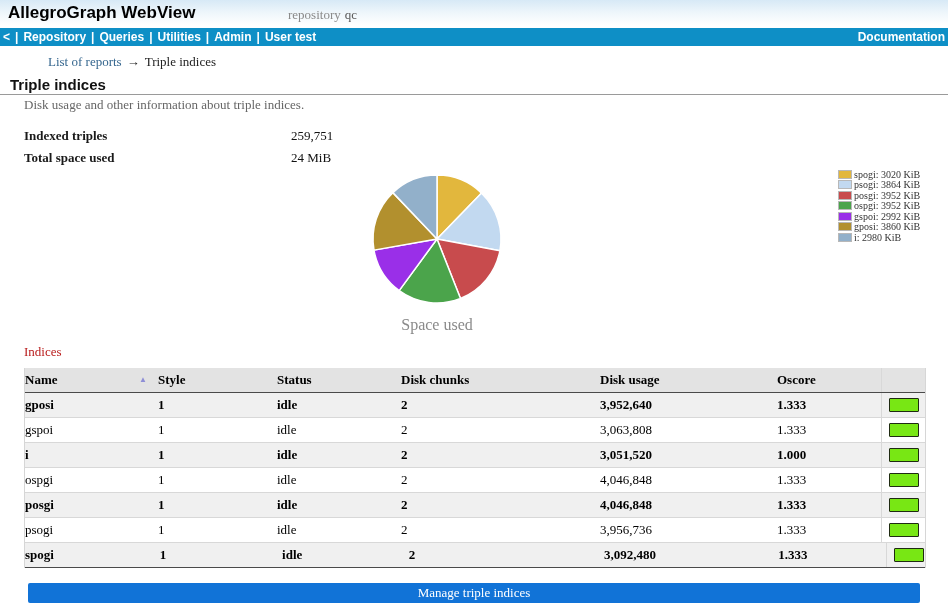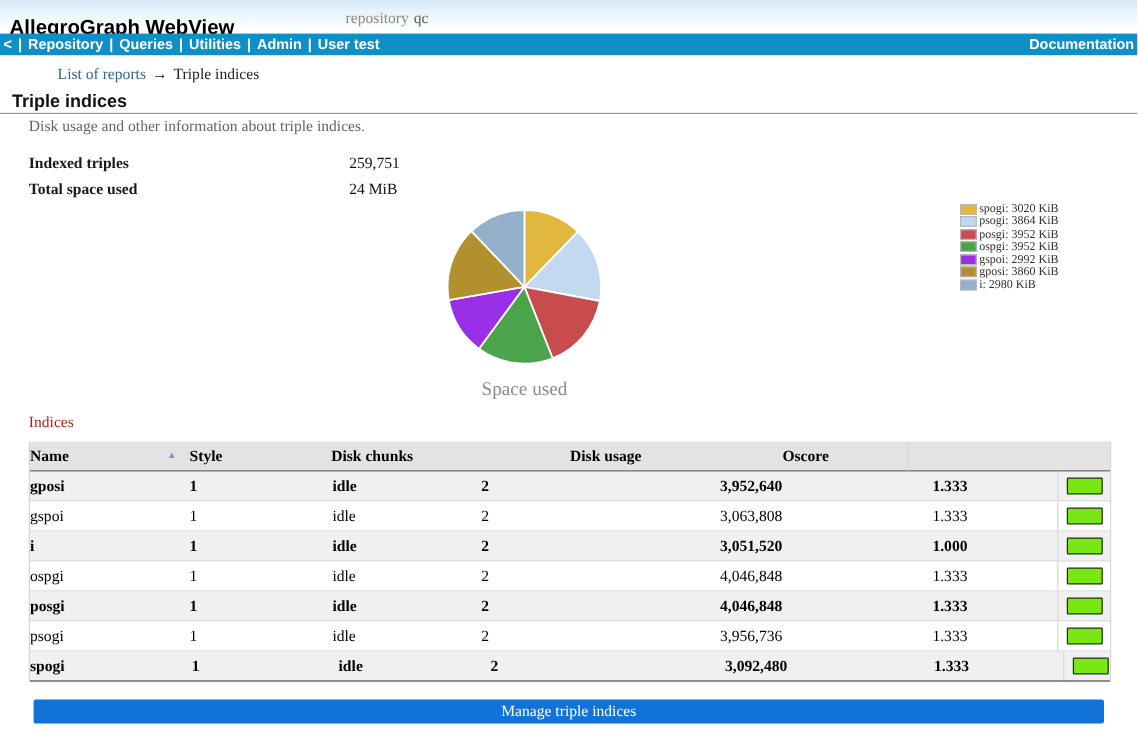"AllegroGraph WebView" .app-title { top: 13px -> 3px }
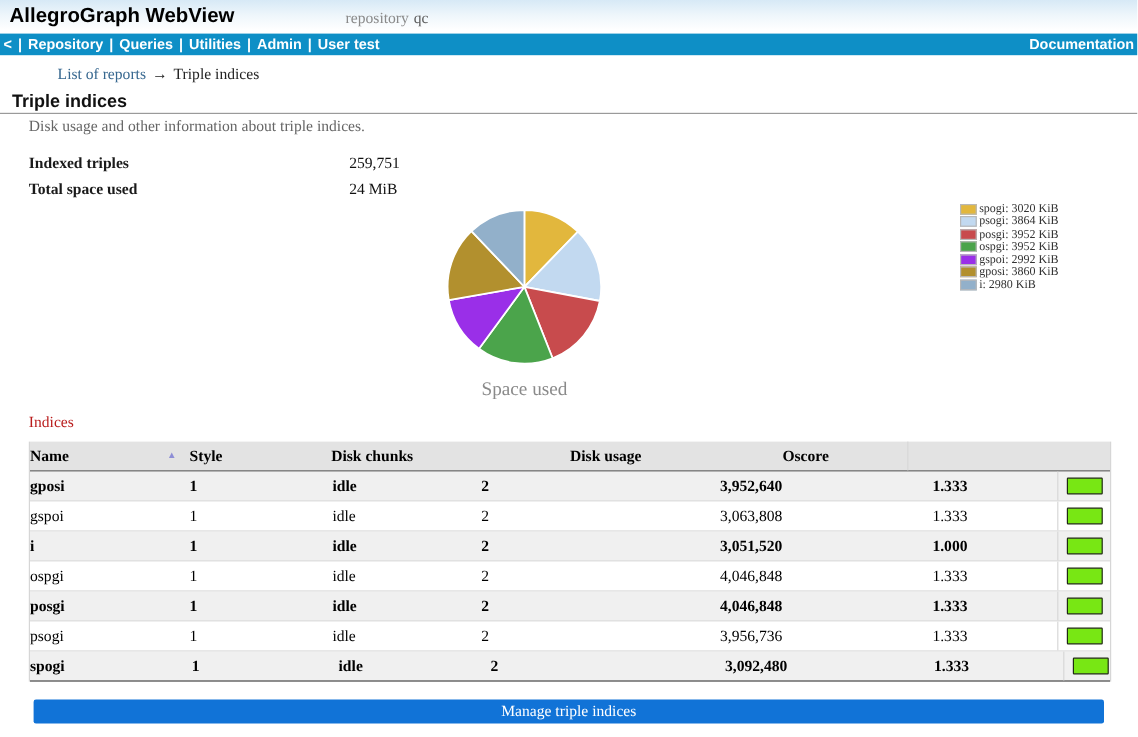"spogi: 3020 KiB" .legend { left: 800px -> 838px }
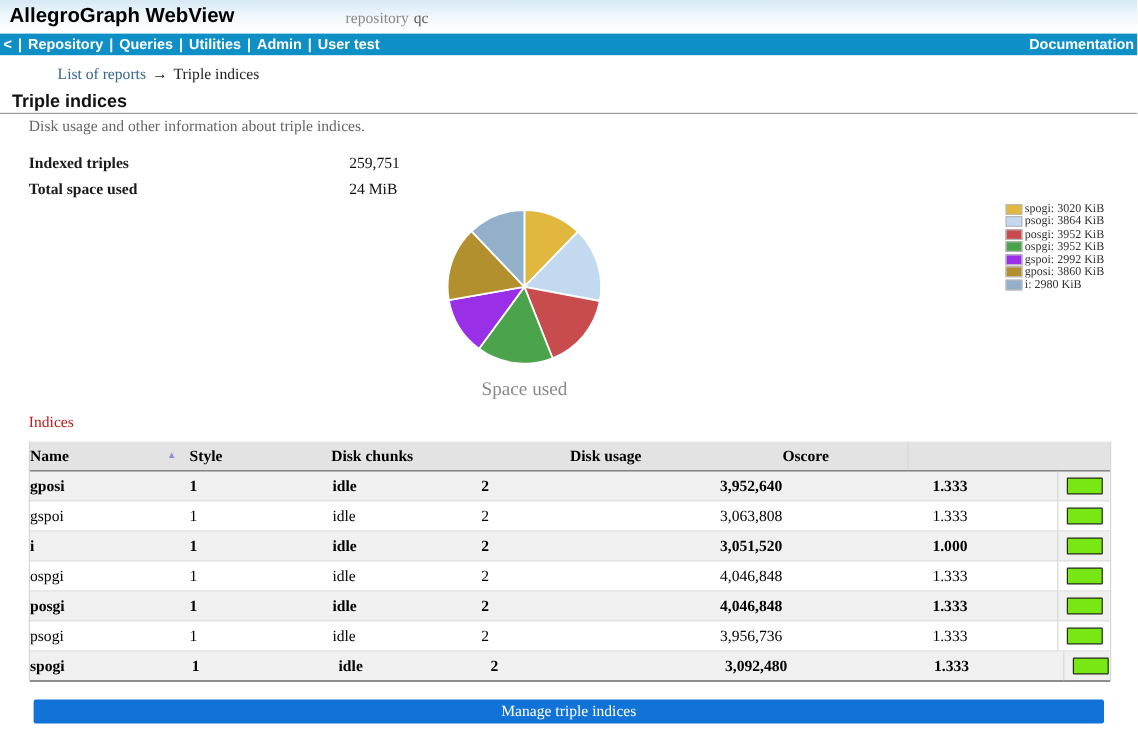"Status" div.c { html: none -> <div>Status</div> }
